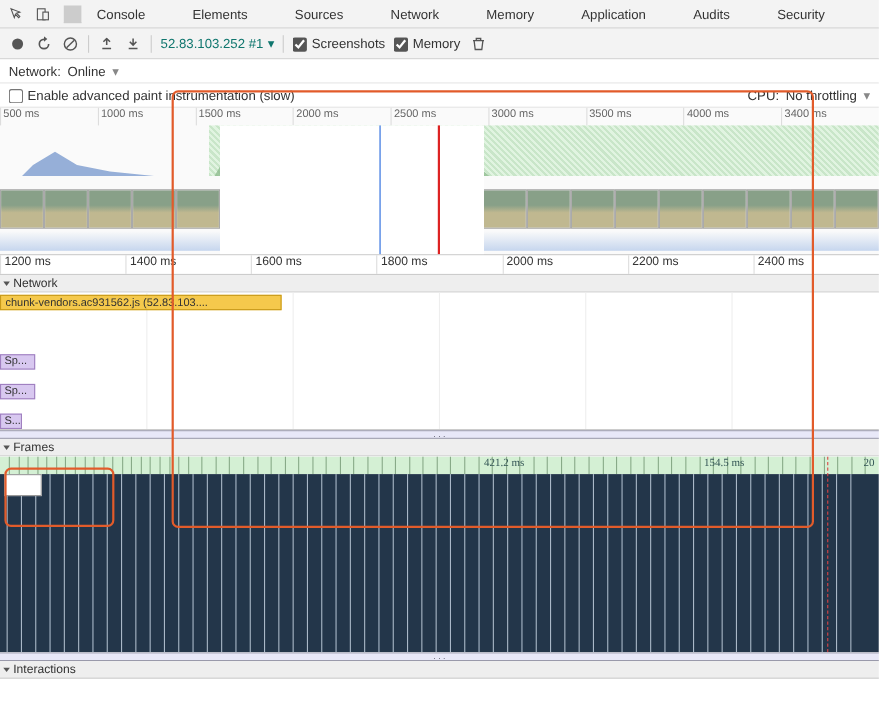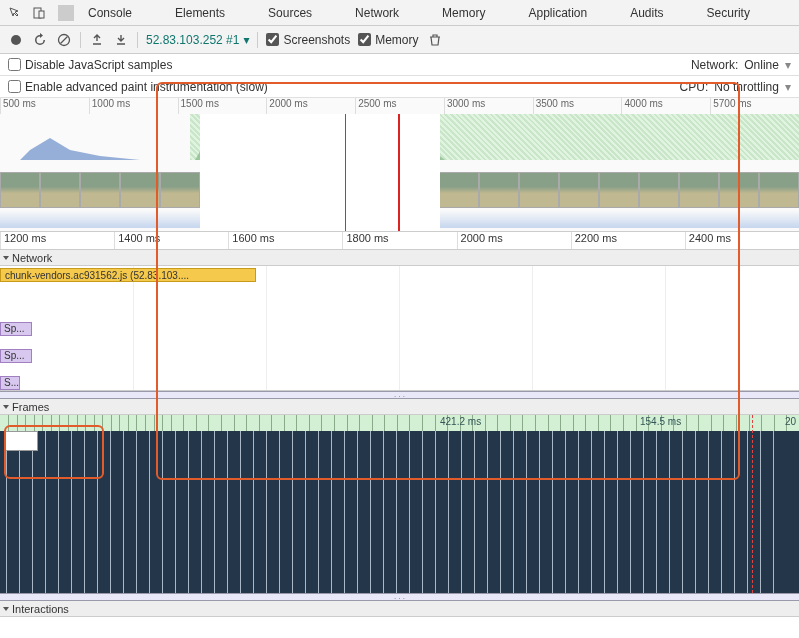"Screenshots" .chk { align-items: center -> flex-end }
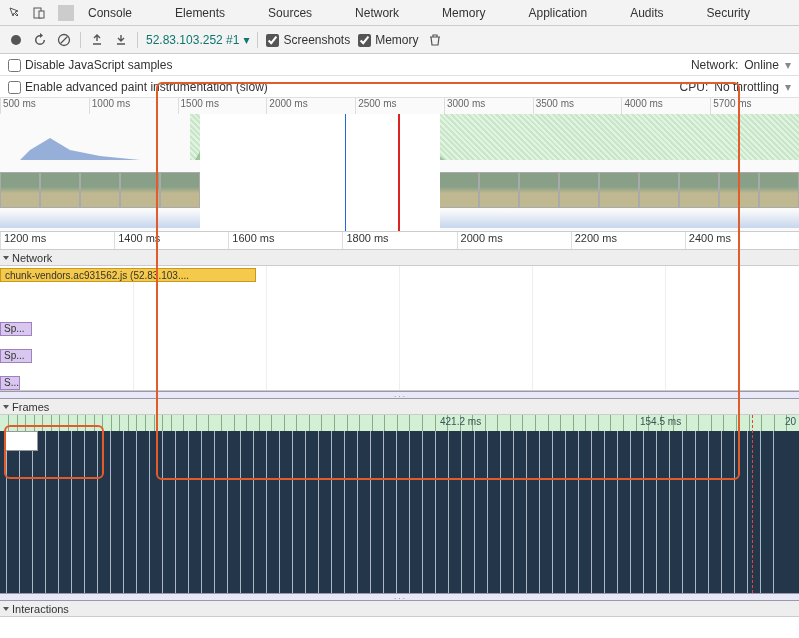"Disable JavaScript samples" label.chk { html: <label> <input> <span>Disable JavaScript samples</span> </label> -> none }
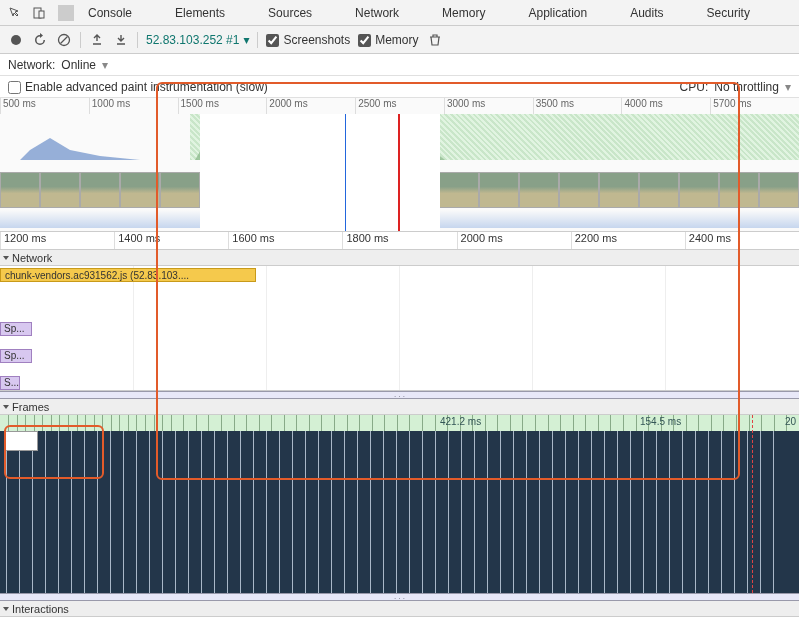"5700 ms" span { text: 5700 -> 3400 }
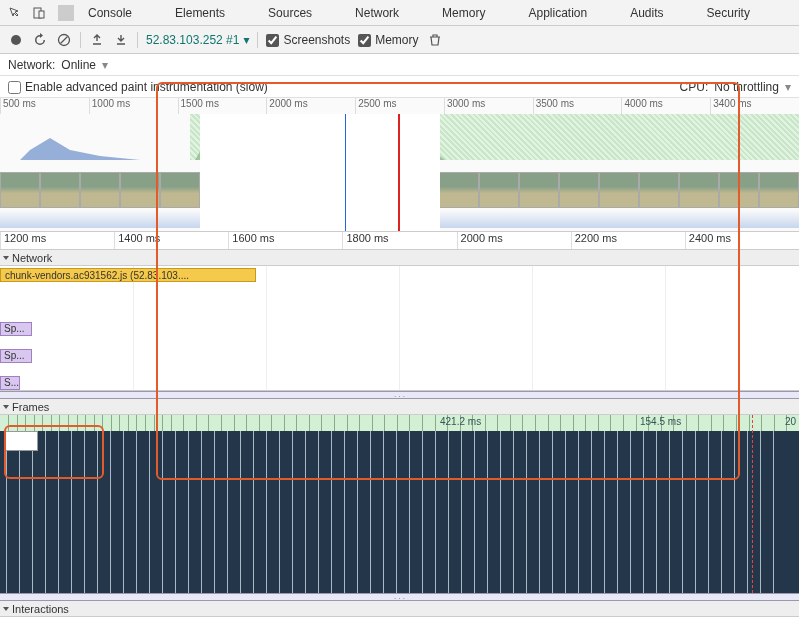"421.2 ms" .frame-lbl { font-family: none -> Liberation Serif, serif }
